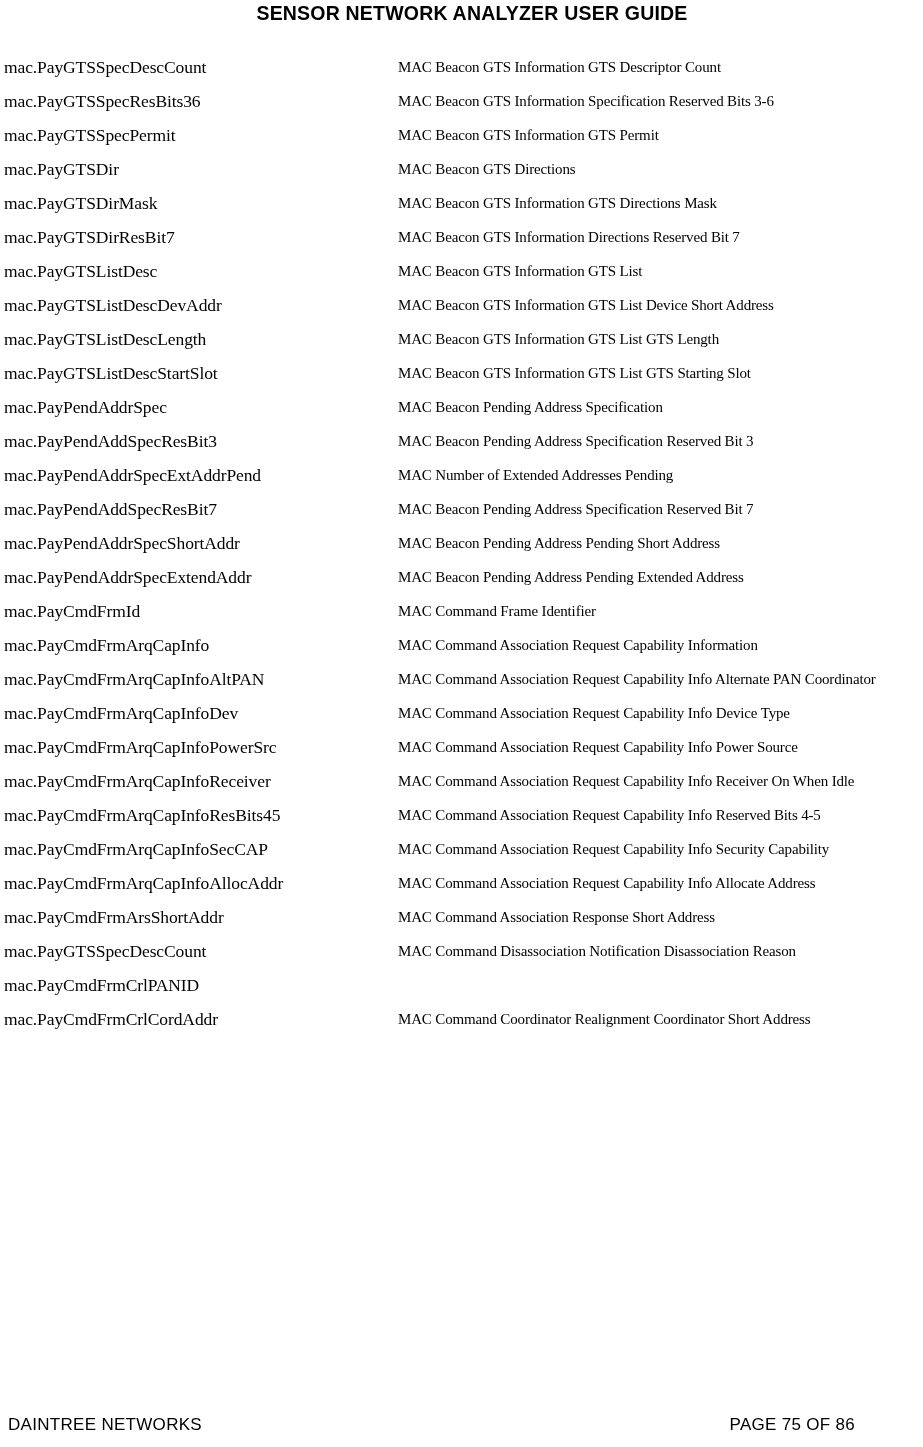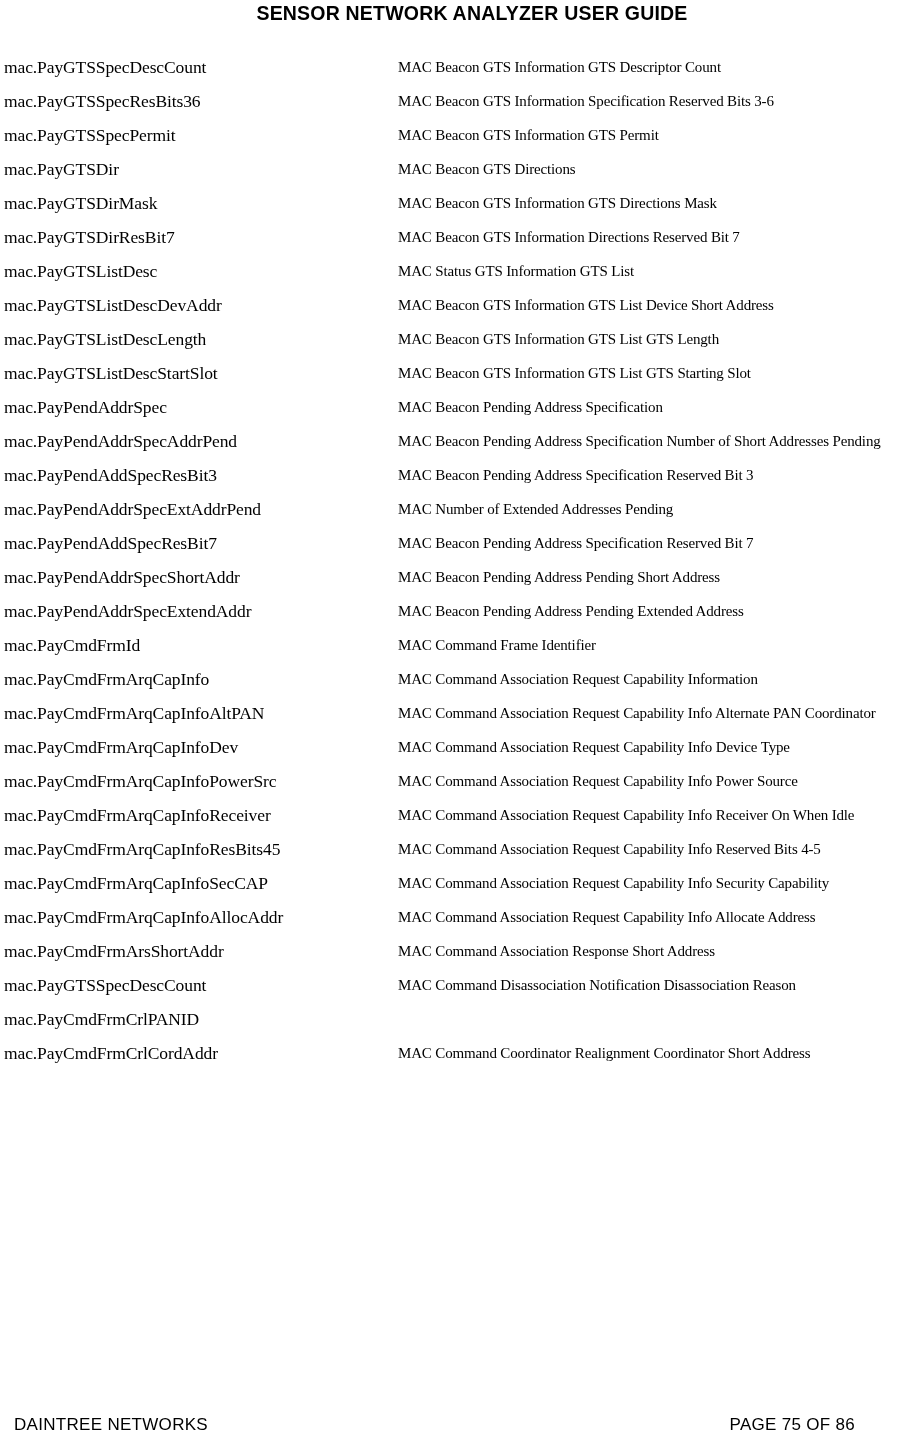"MAC Status GTS Information GTS" div.gl-def { text: Status -> Beacon }
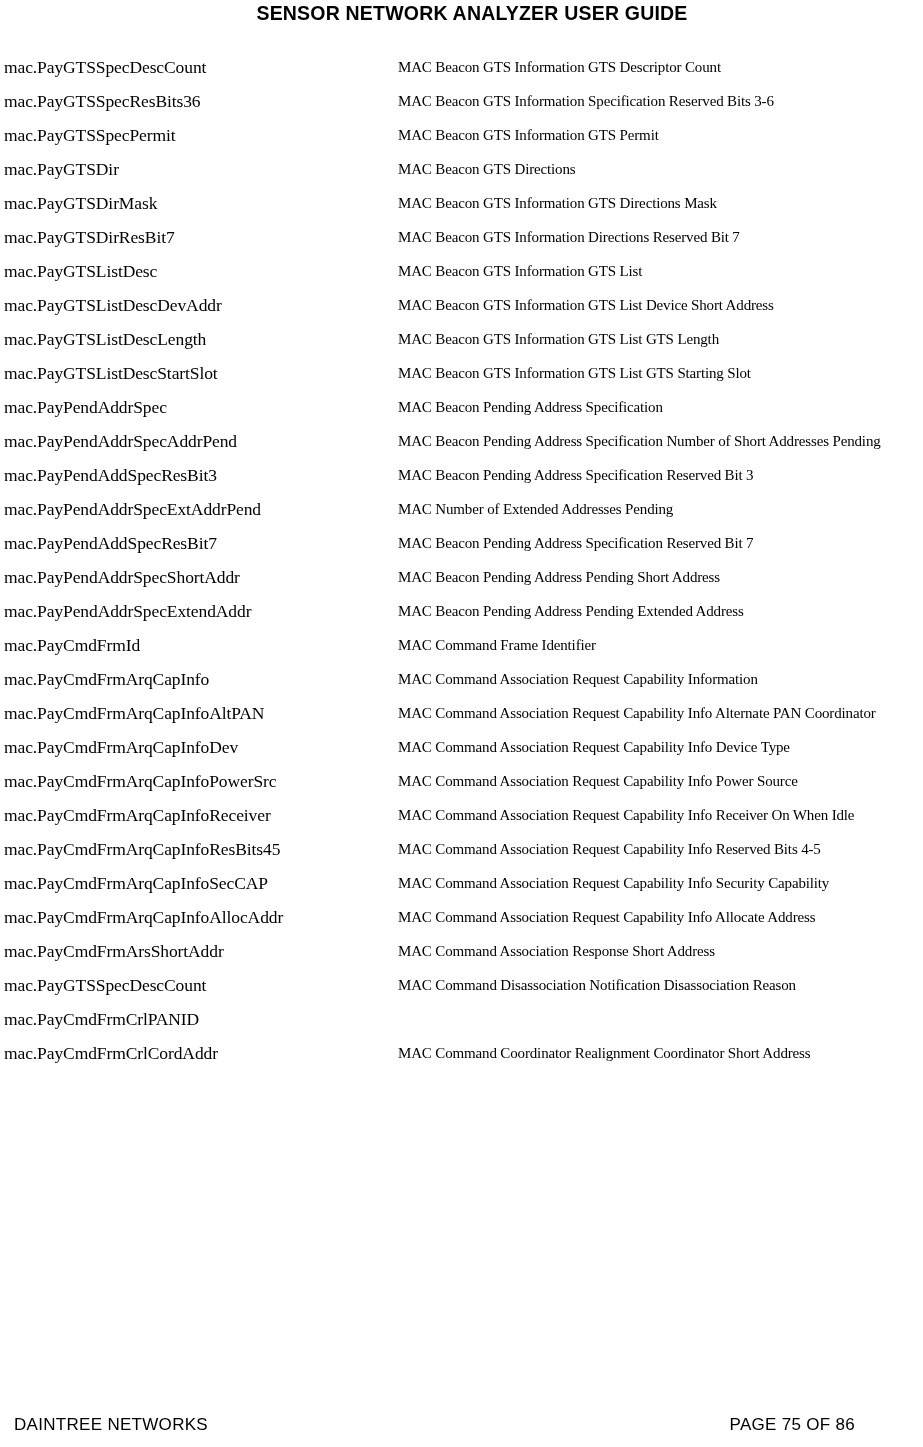"mac.PayPendAddrSpecAddrPend" div.gl-row { html: <div> <div>mac.PayPendAddrSpecAddrPend</div> <div>MAC Beacon Pending Address Specification Number of Short Addresses Pending</div> </div> -> none }
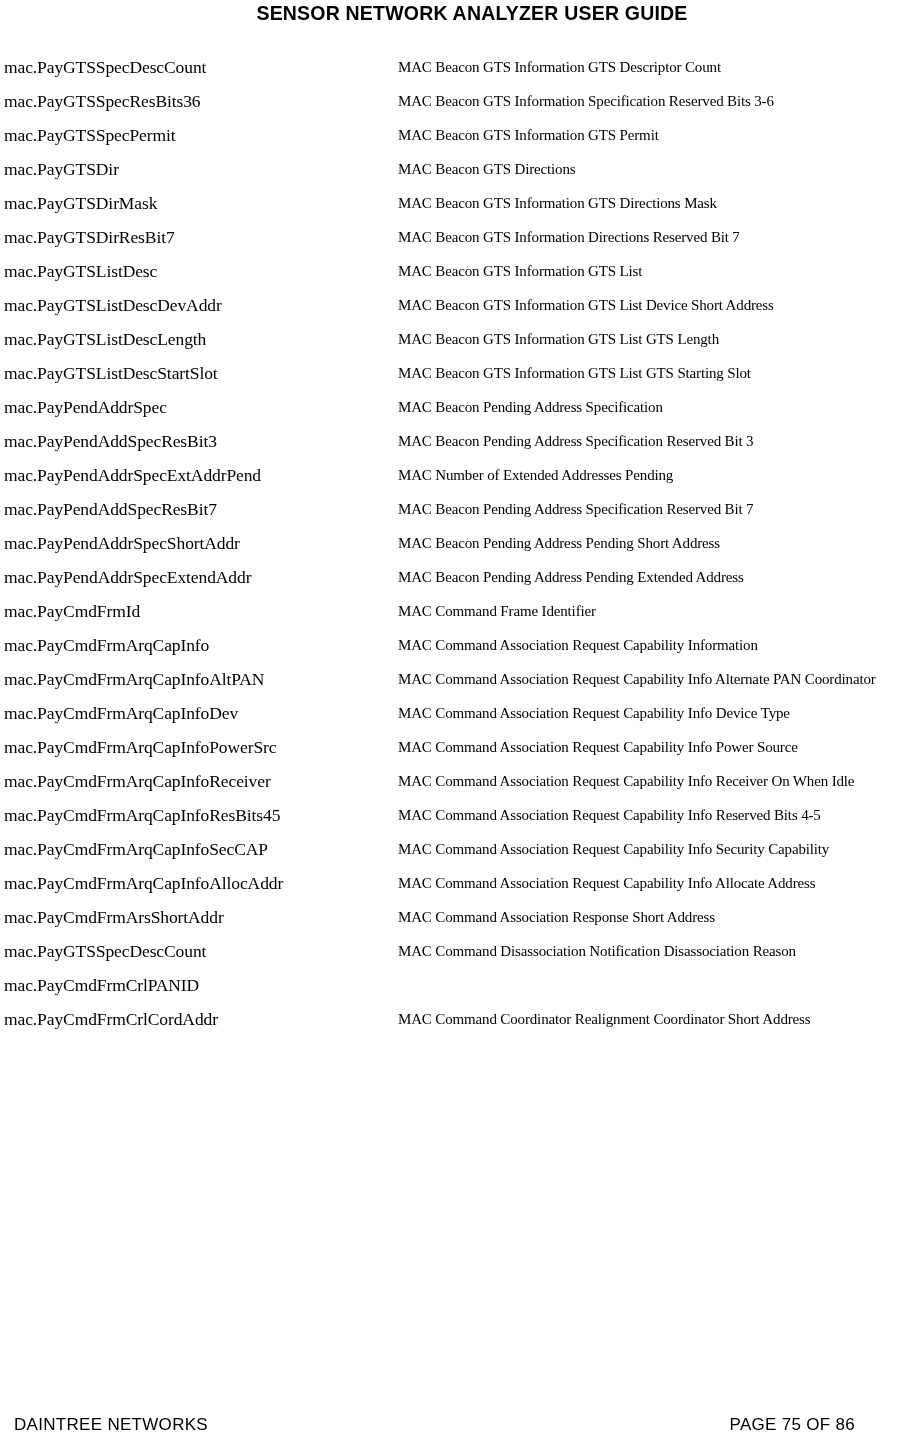"DAINTREE NETWORKS" .doc-footer { padding: 0 68px 0 14px -> 0 68px 0 8px }
